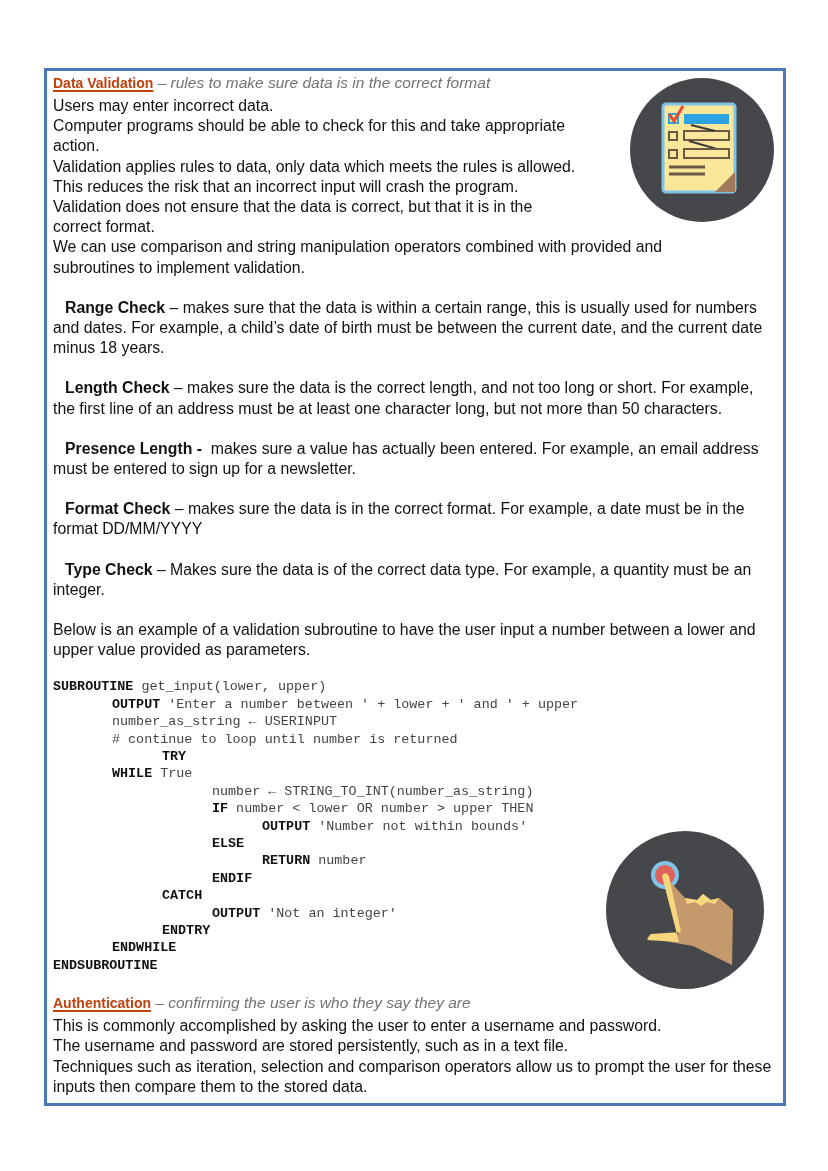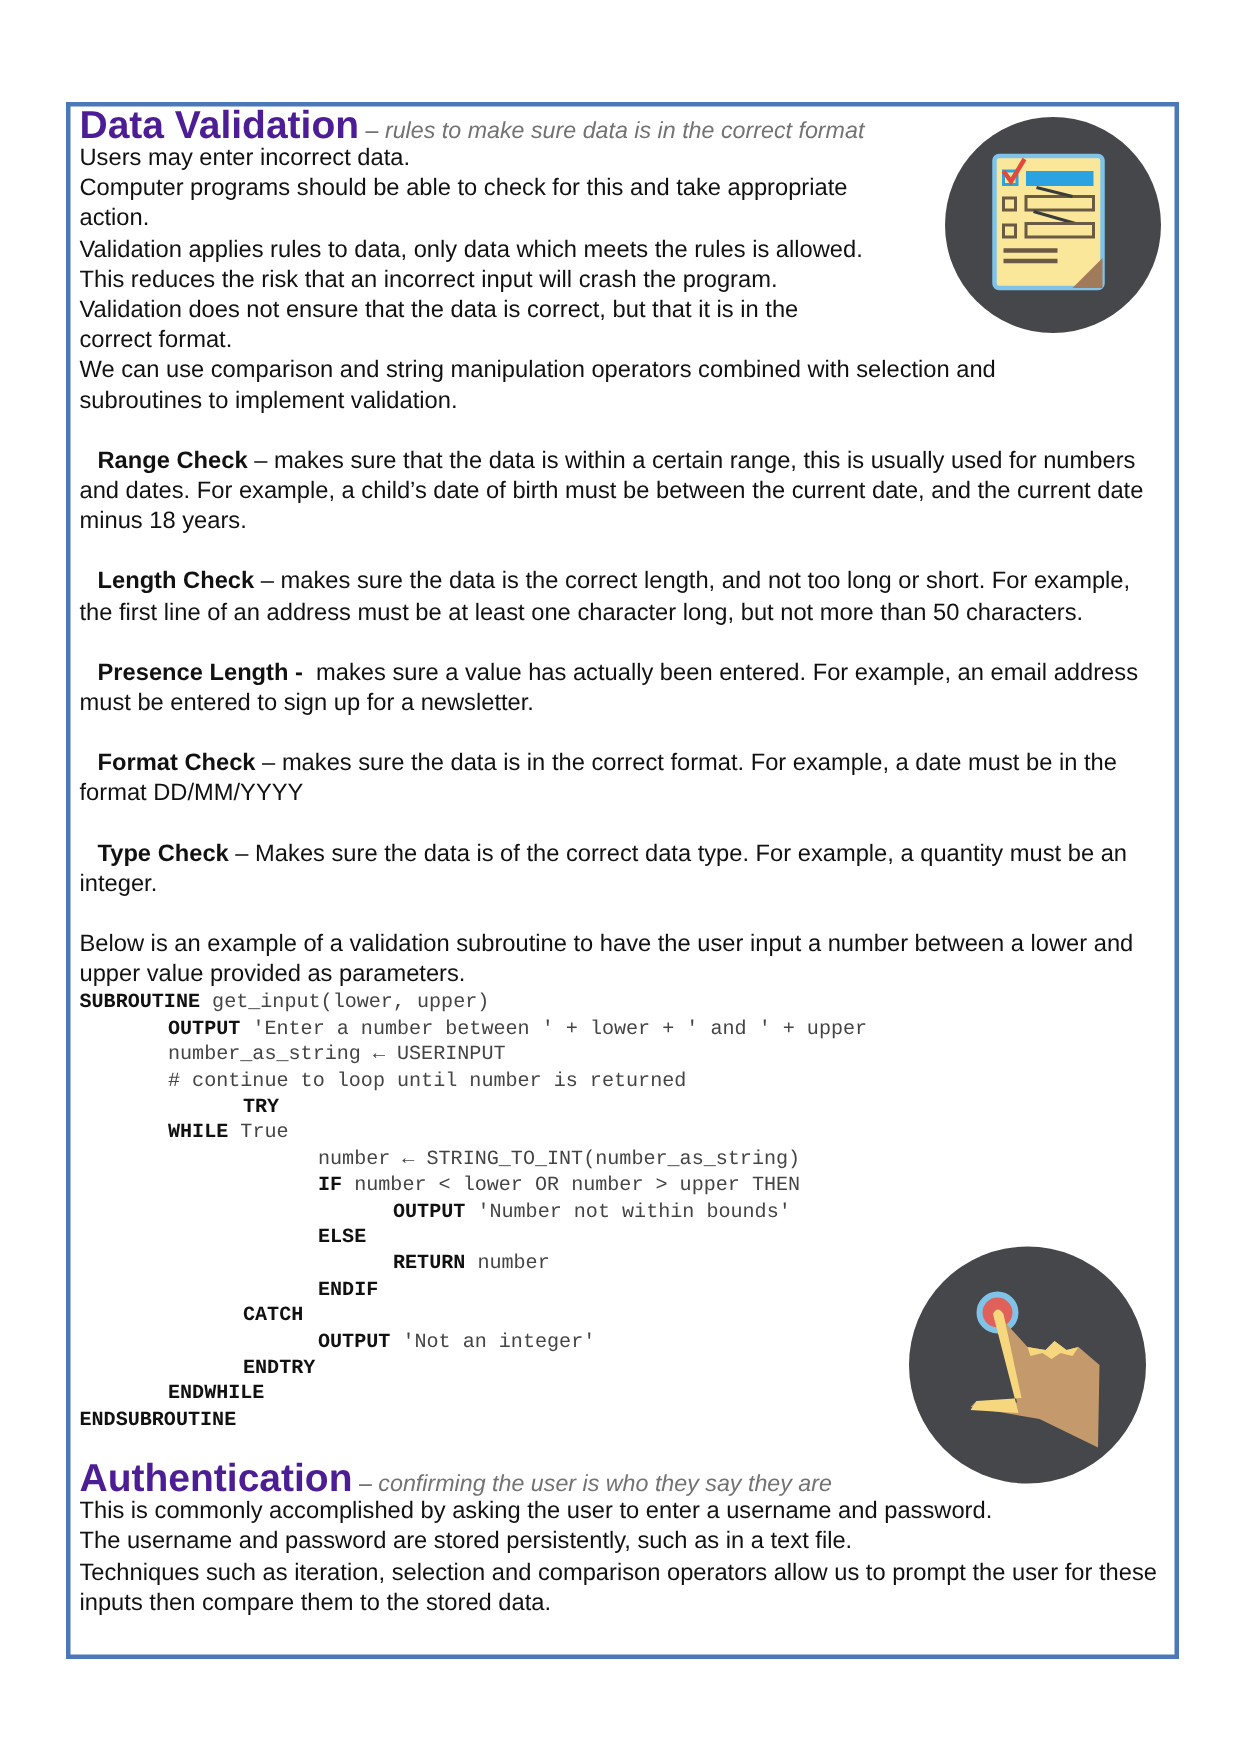"Data Validation" .heading { color: #4c1d95 -> #c2410c; font-size: 26px -> 14px; text-decoration: none -> underline }
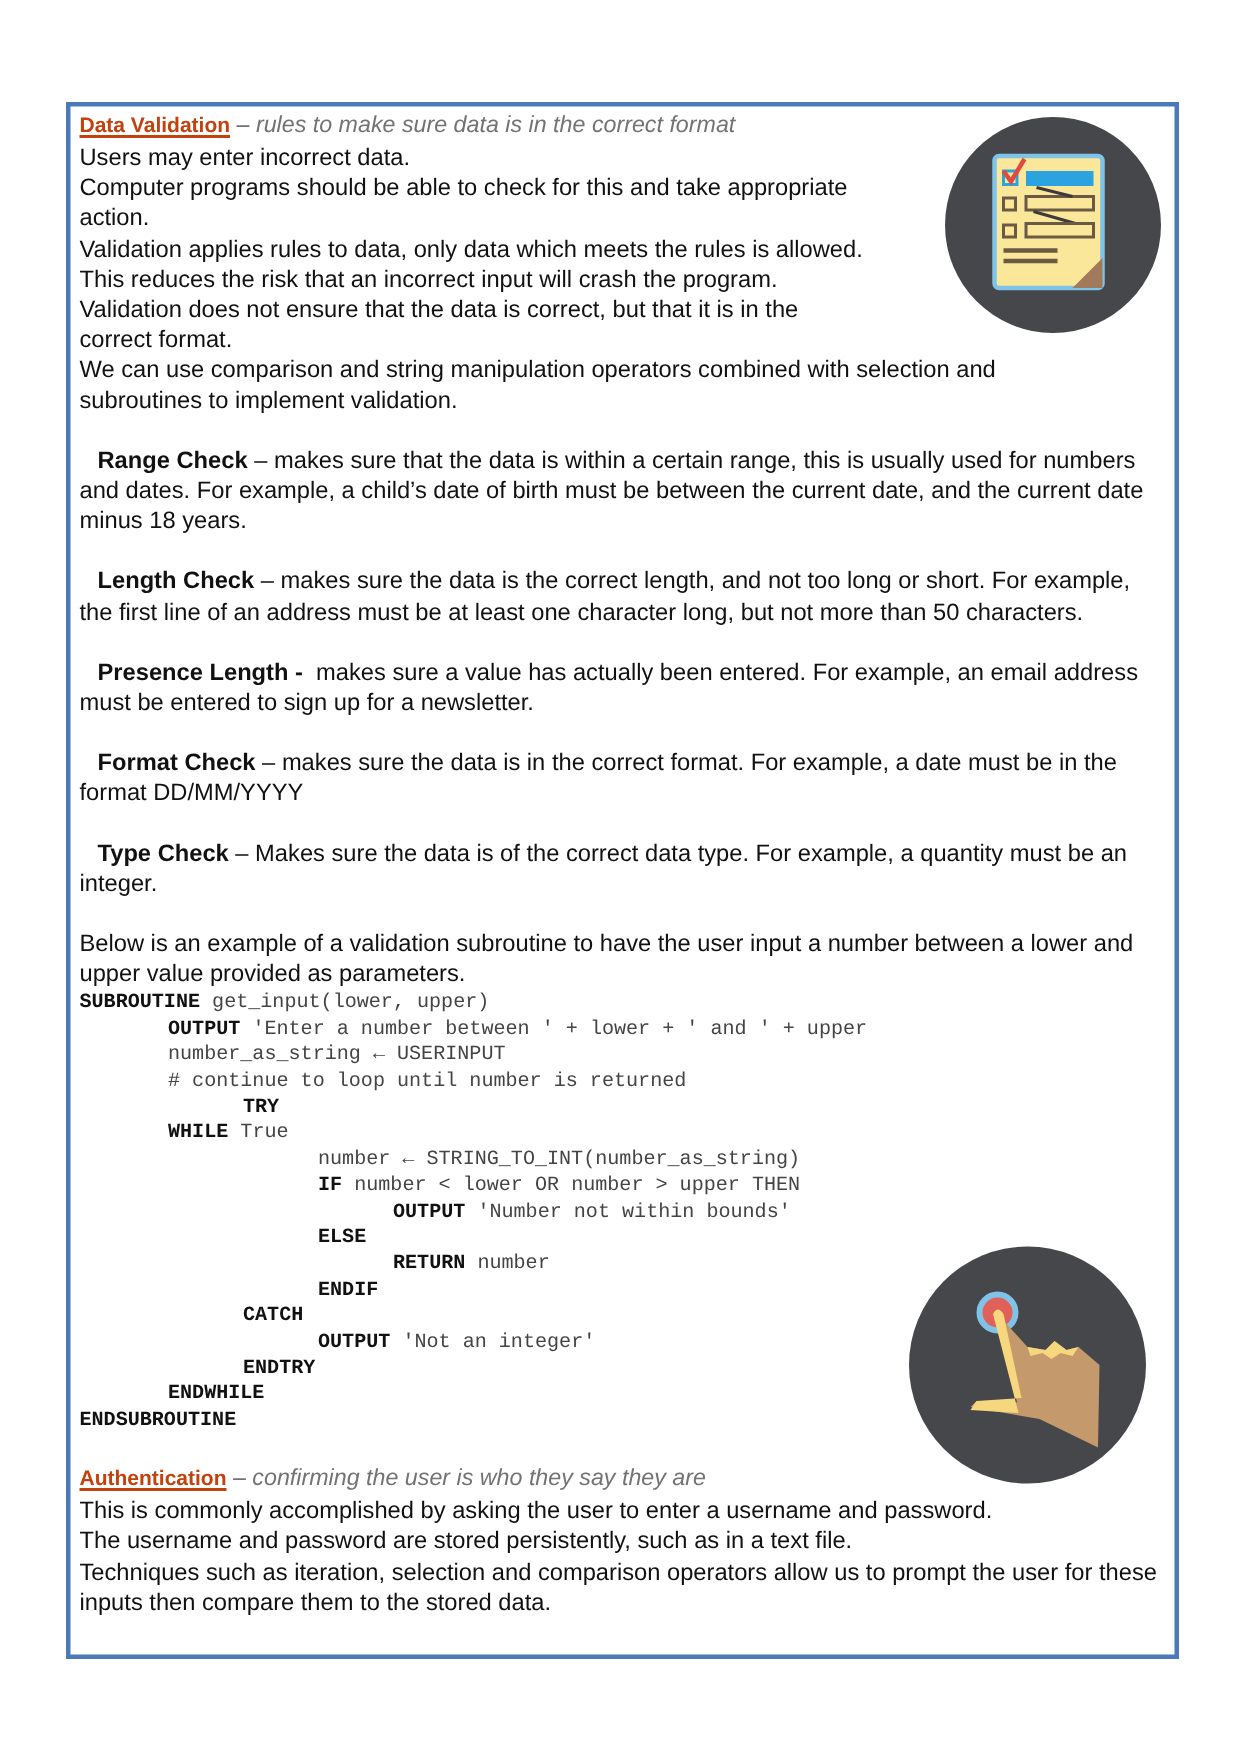"We can use comparison and" p.p { text: selection -> provided }
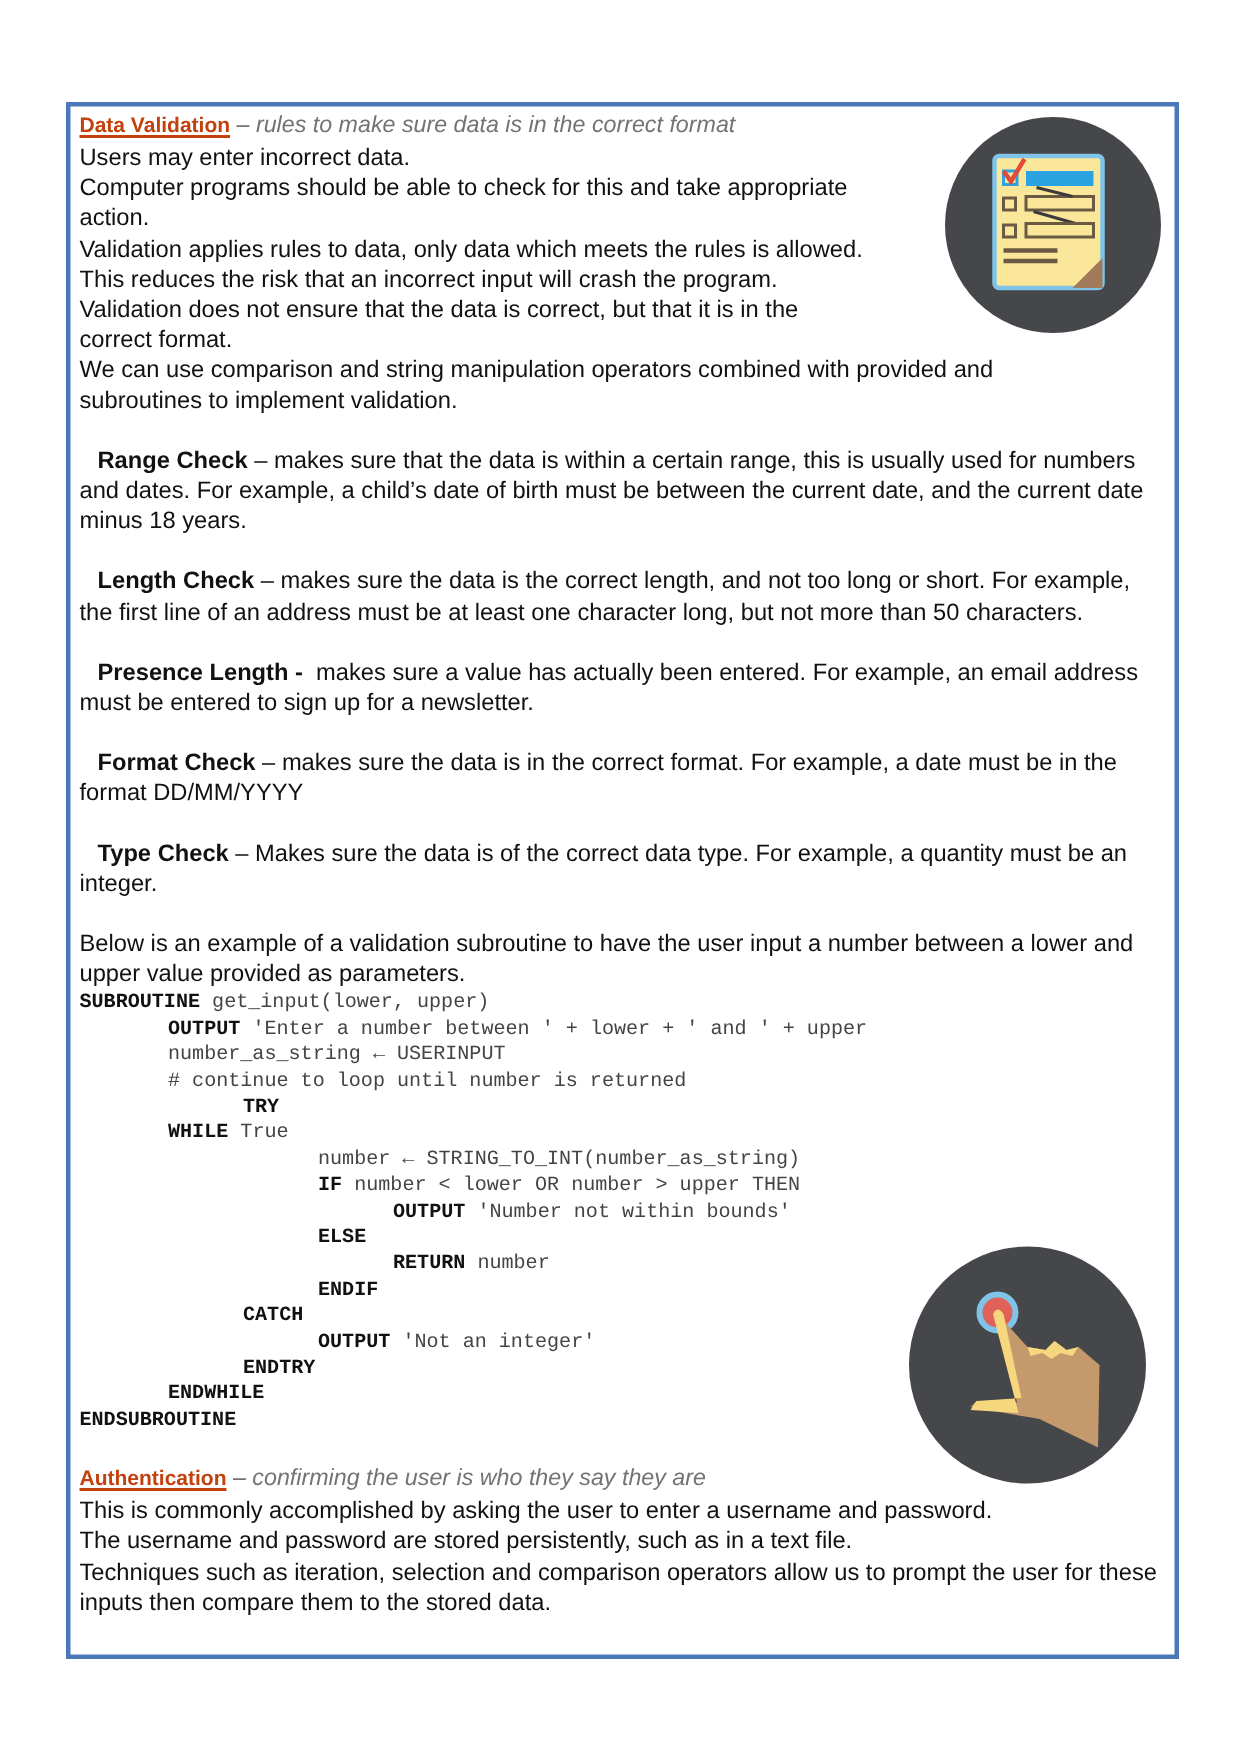"SUBROUTINE get_input(lower, upper)" .code { margin-top: none -> 18px }
